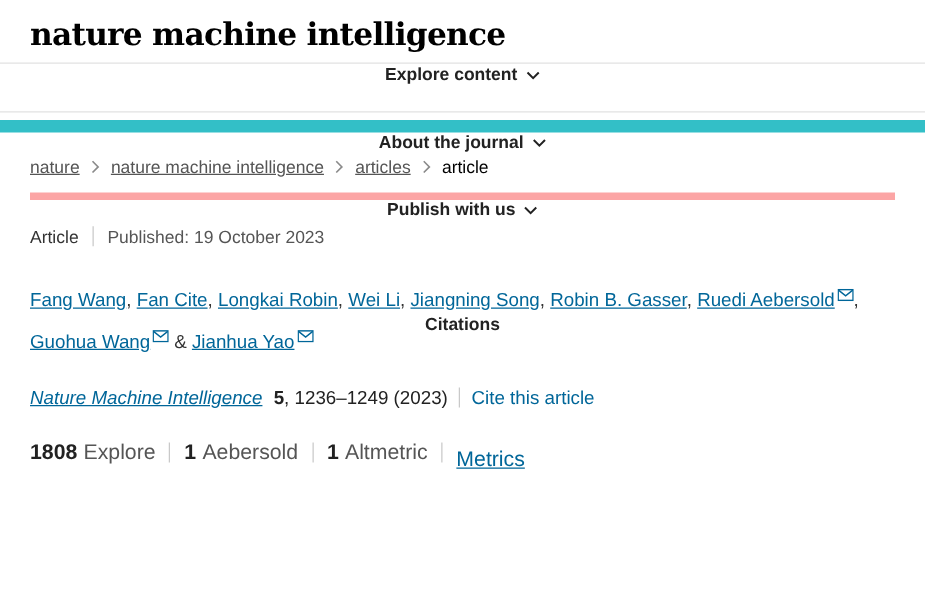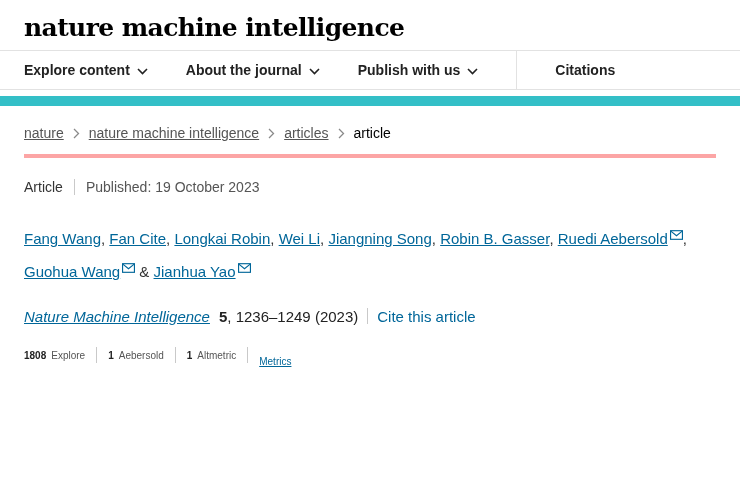"Explore content" .topnav { flex-direction: none -> column }
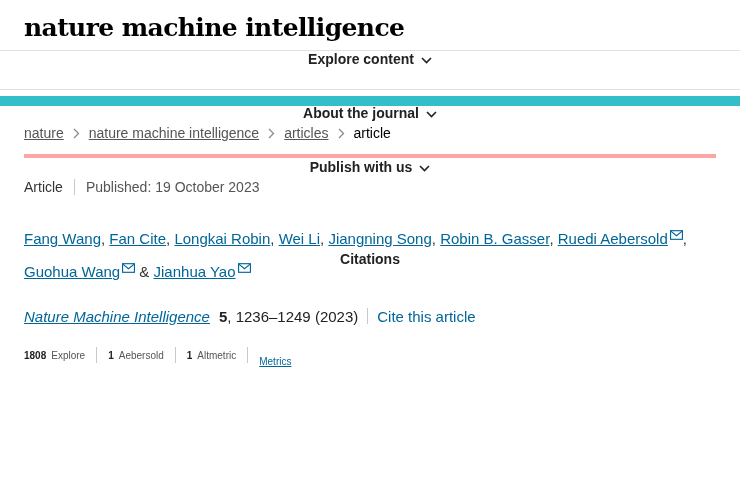"nature" .breadcrumb { border-bottom: 4px solid #fca5a5 -> 6px solid #fca5a5 }
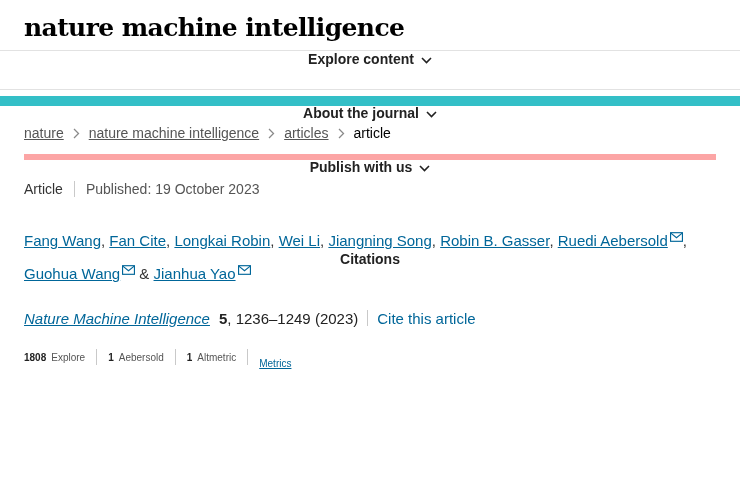"1808" .metrics { font-size: 10px -> 17px }
